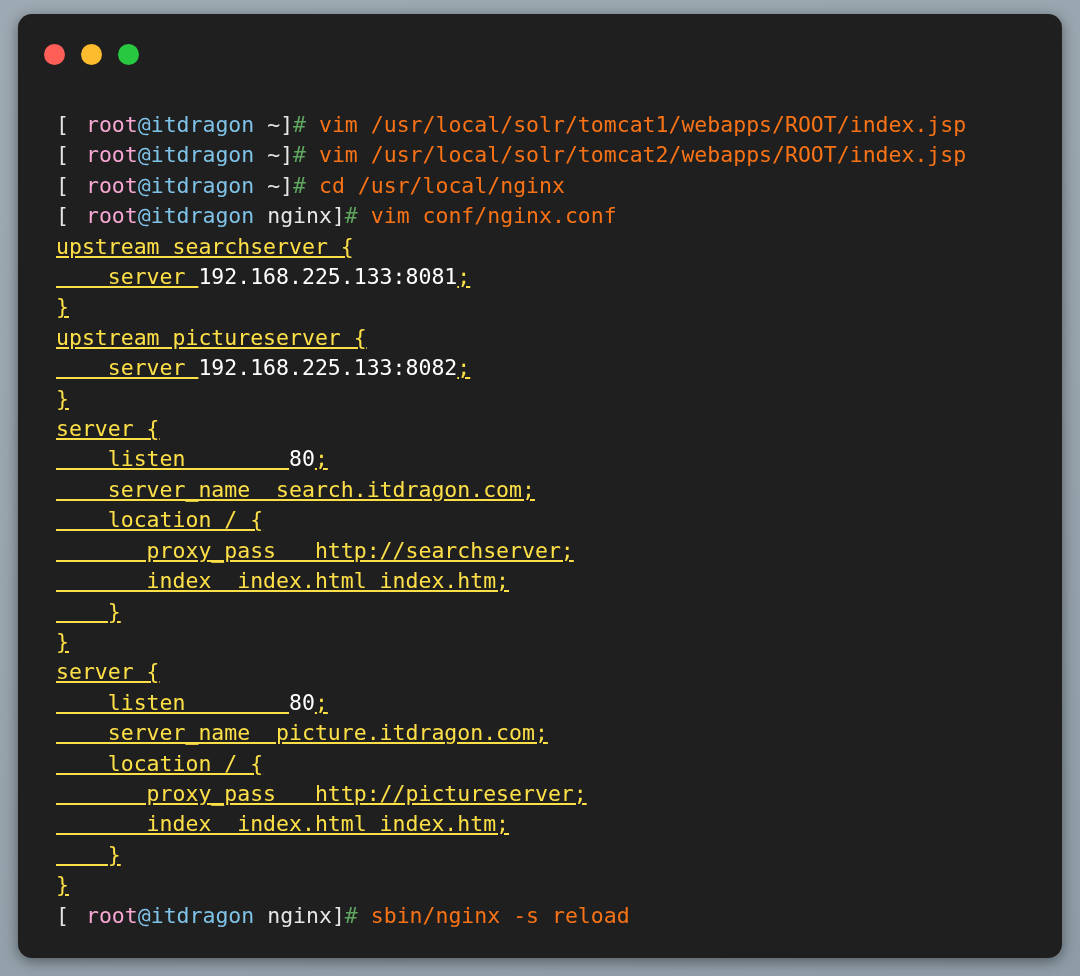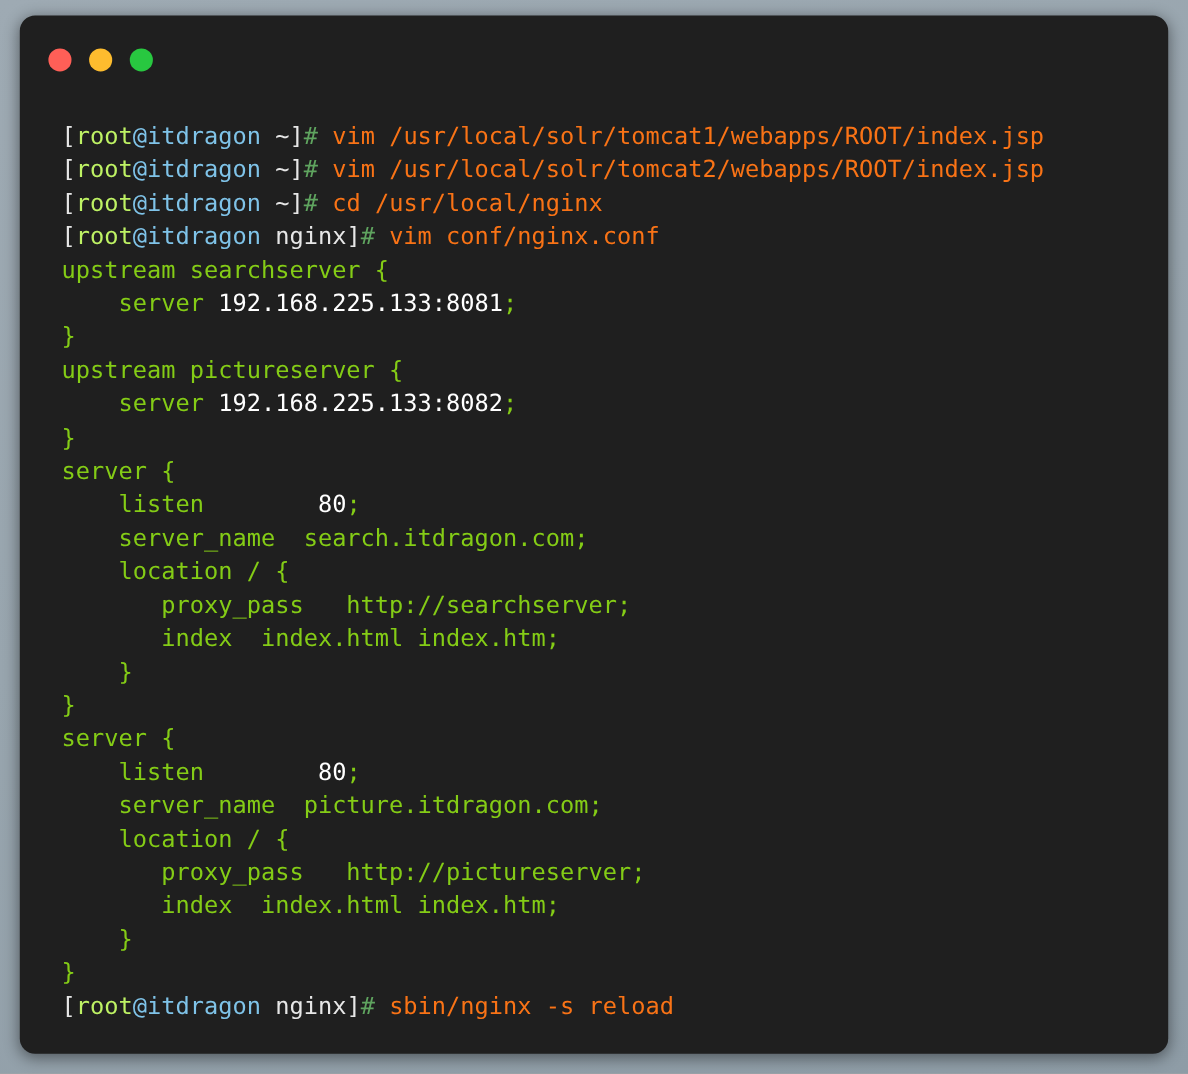"root" .tok-user { color: #bef264 -> #f9a8d4; margin-left: none -> 17px }
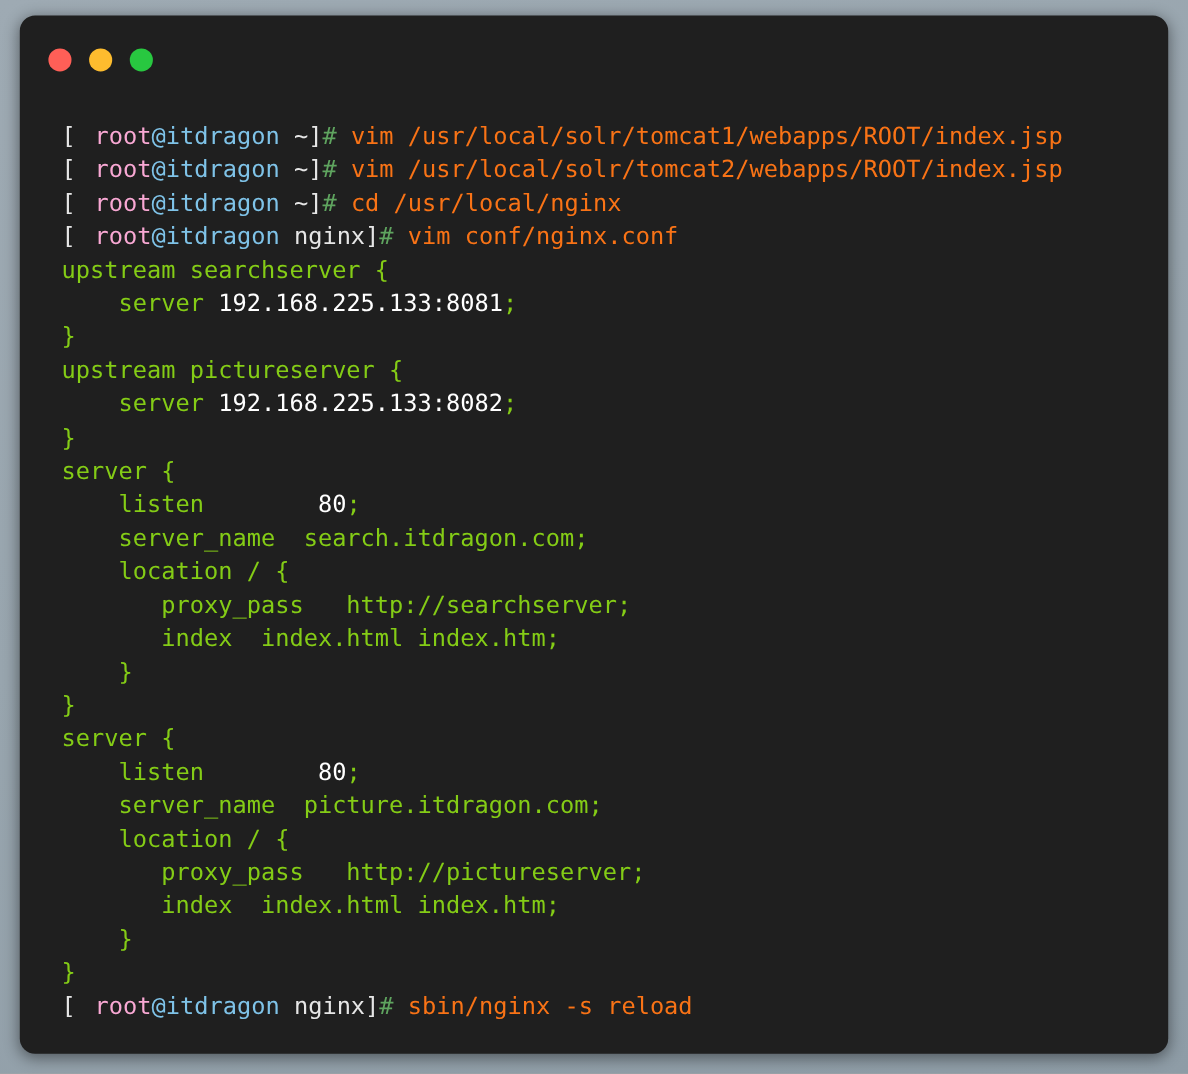"upstream searchserver {" .tok-plain { color: #84cc16 -> #fde047; text-decoration: none -> underline }
